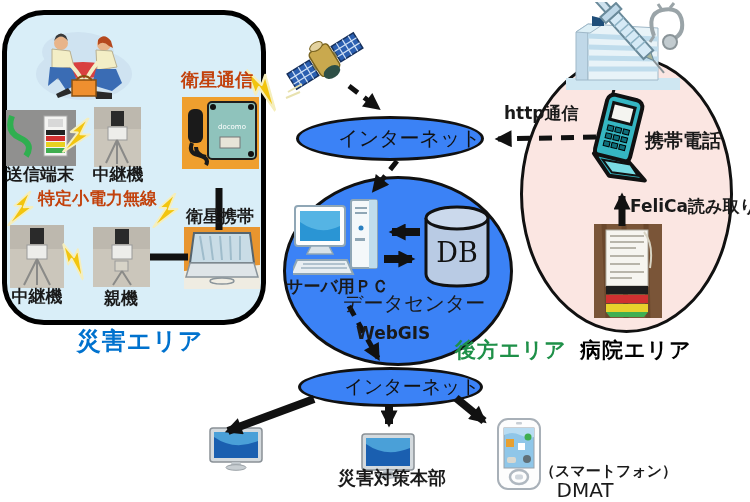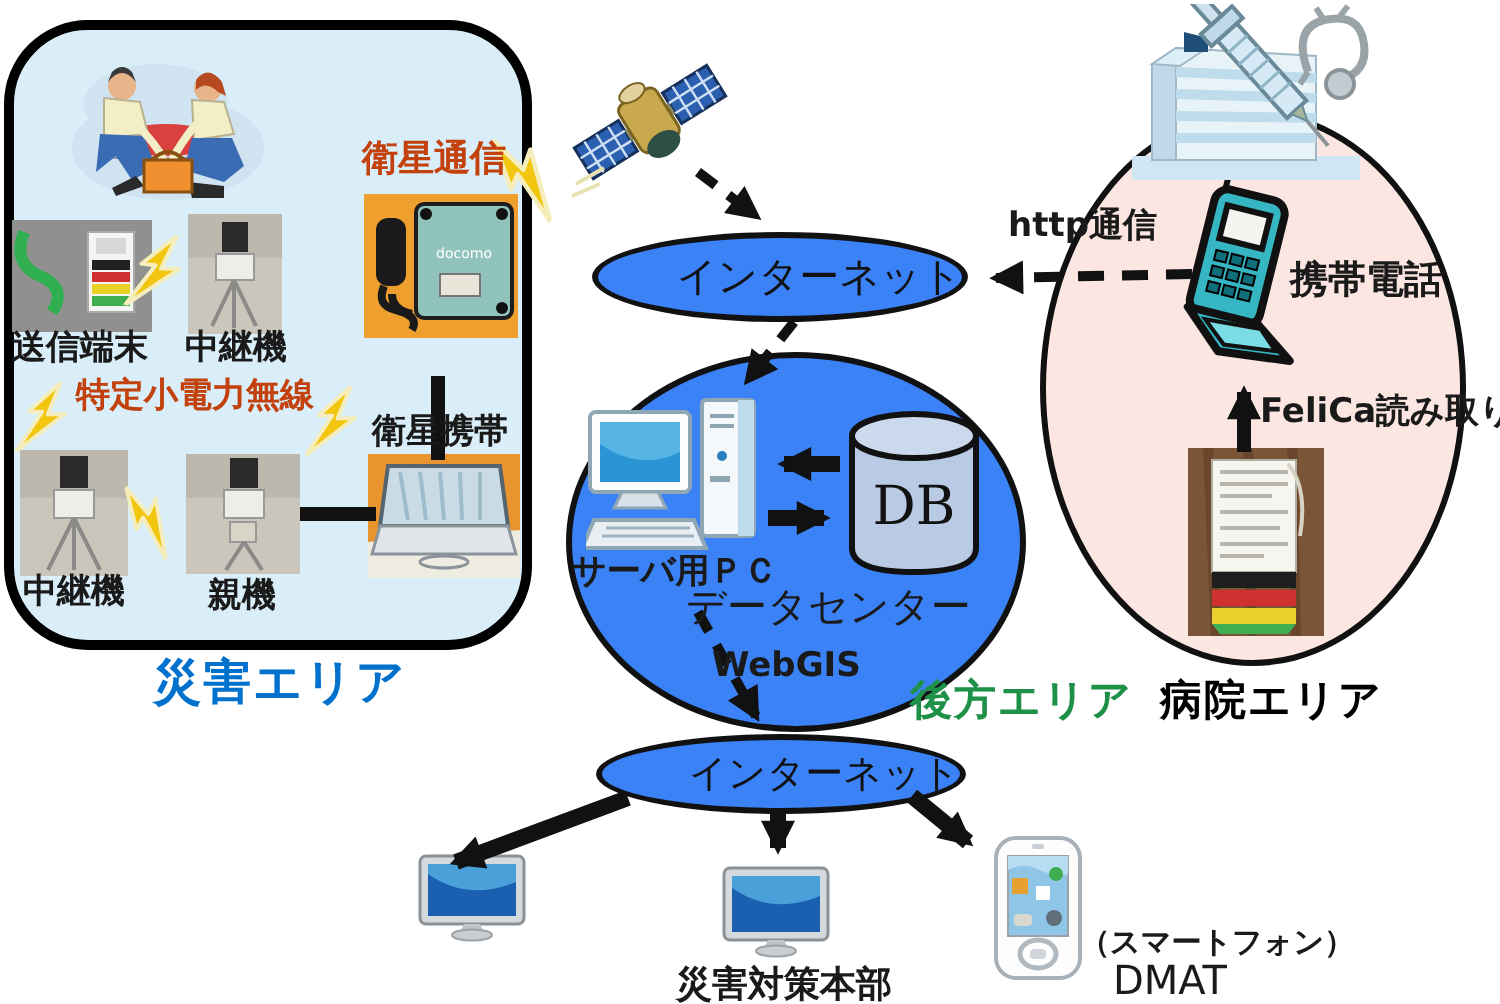"災害対策本部" div.lbl { top: 483px -> 468px }
